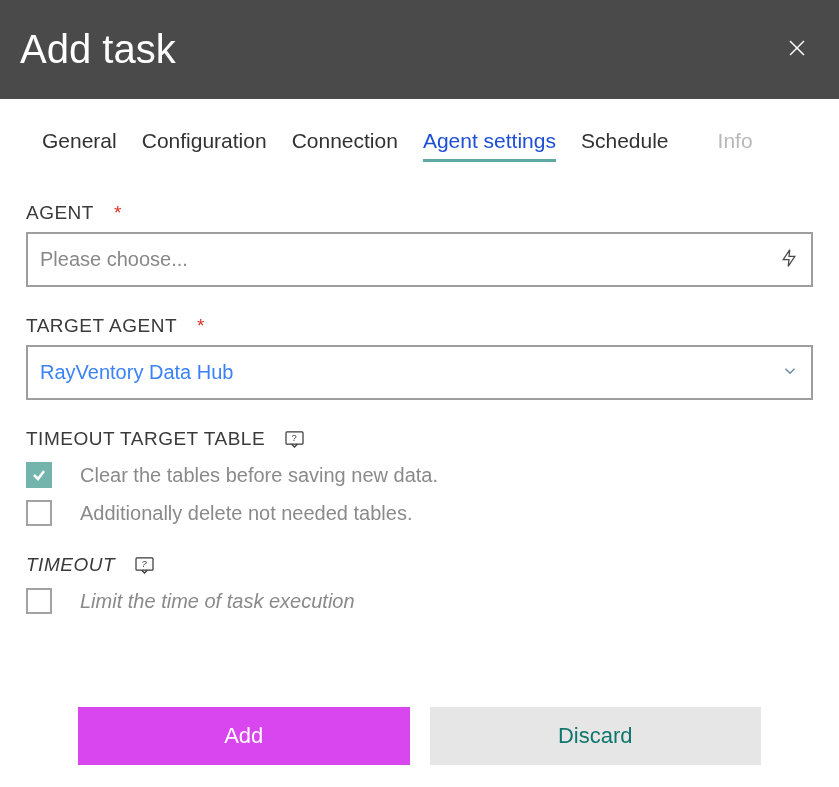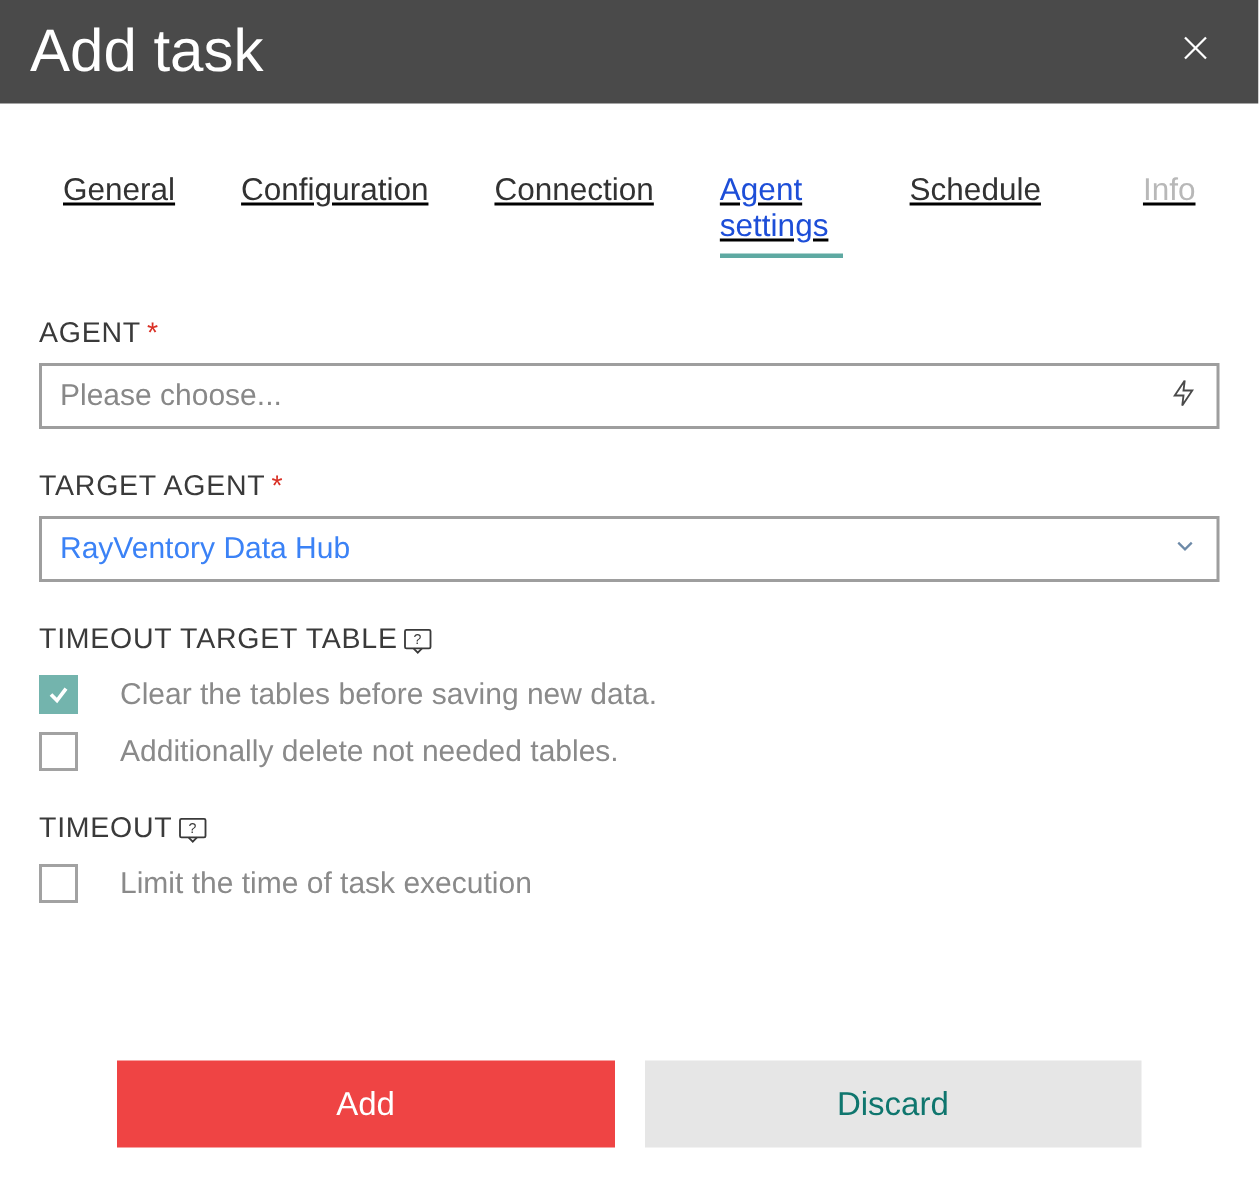"Add task" .header { height: 69px -> 99px }
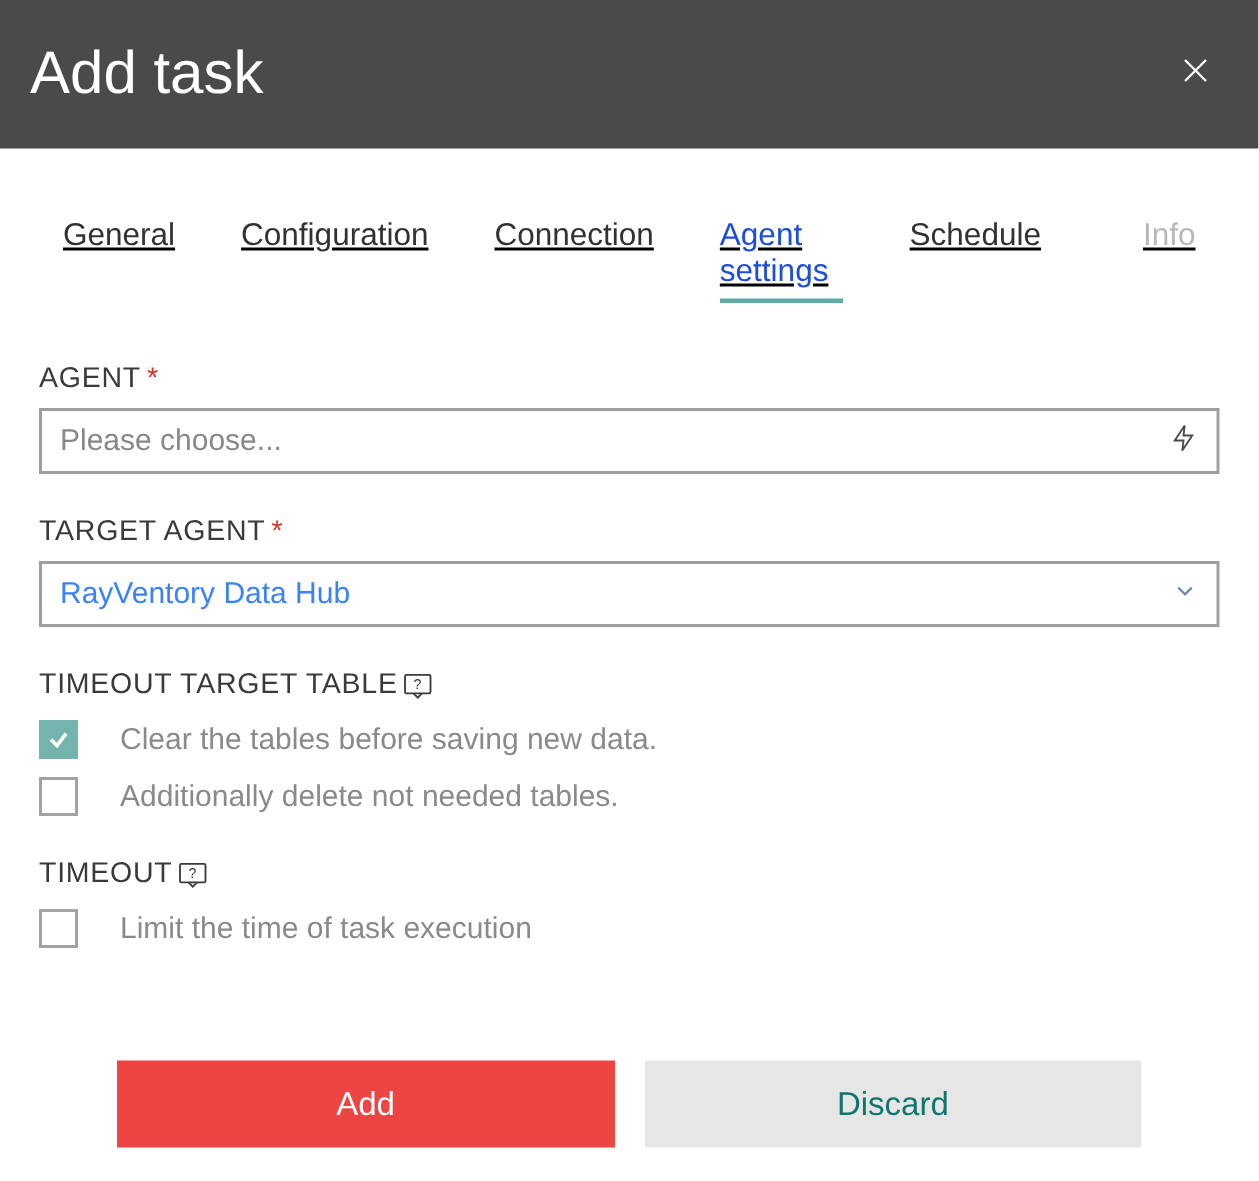"General" .tabs { gap: 44px -> 25px; padding: 46px 42px 0 42px -> 30px 42px 0 42px; text-decoration: underline -> none }
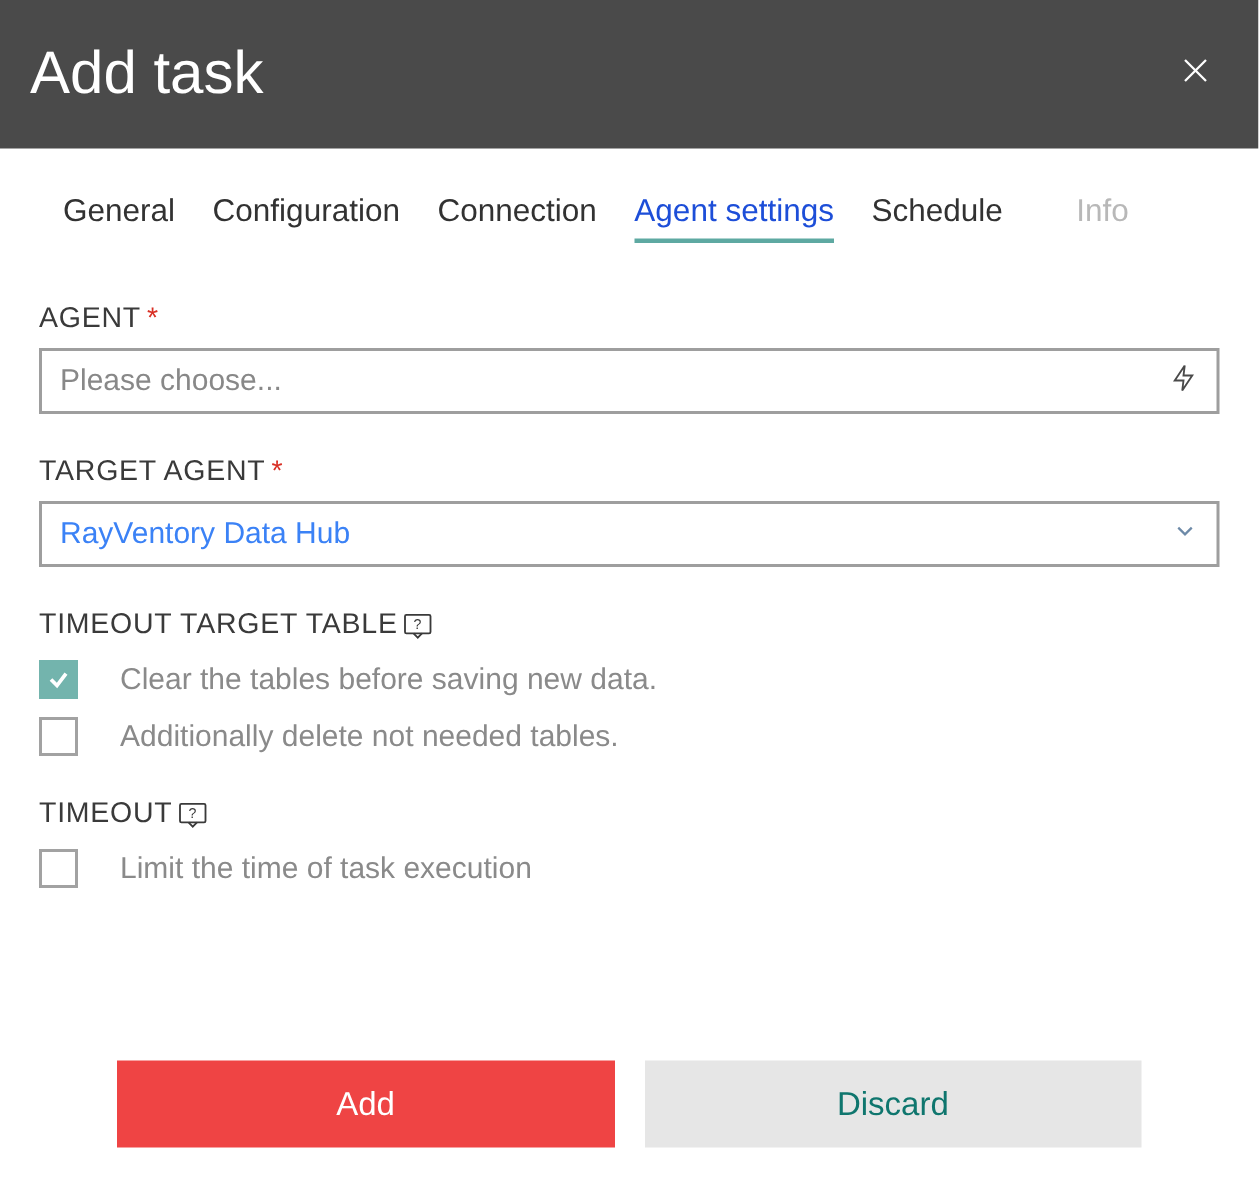"AGENT" .field-label { gap: 4px -> 20px }
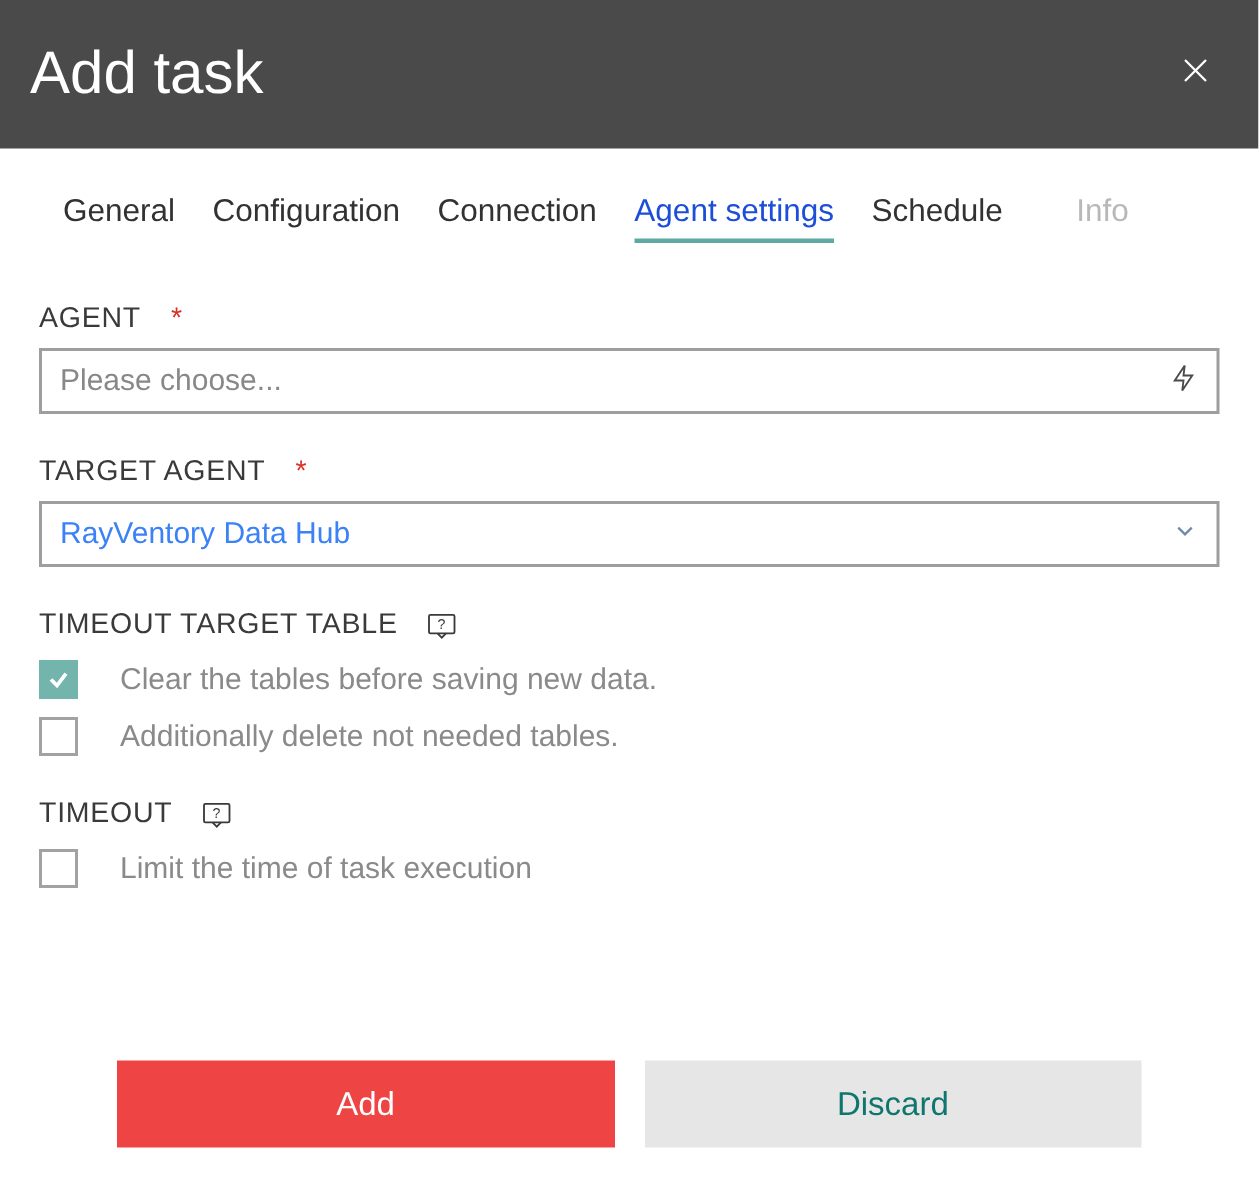"Please choose..." .select-wrap { height: 44px -> 55px }
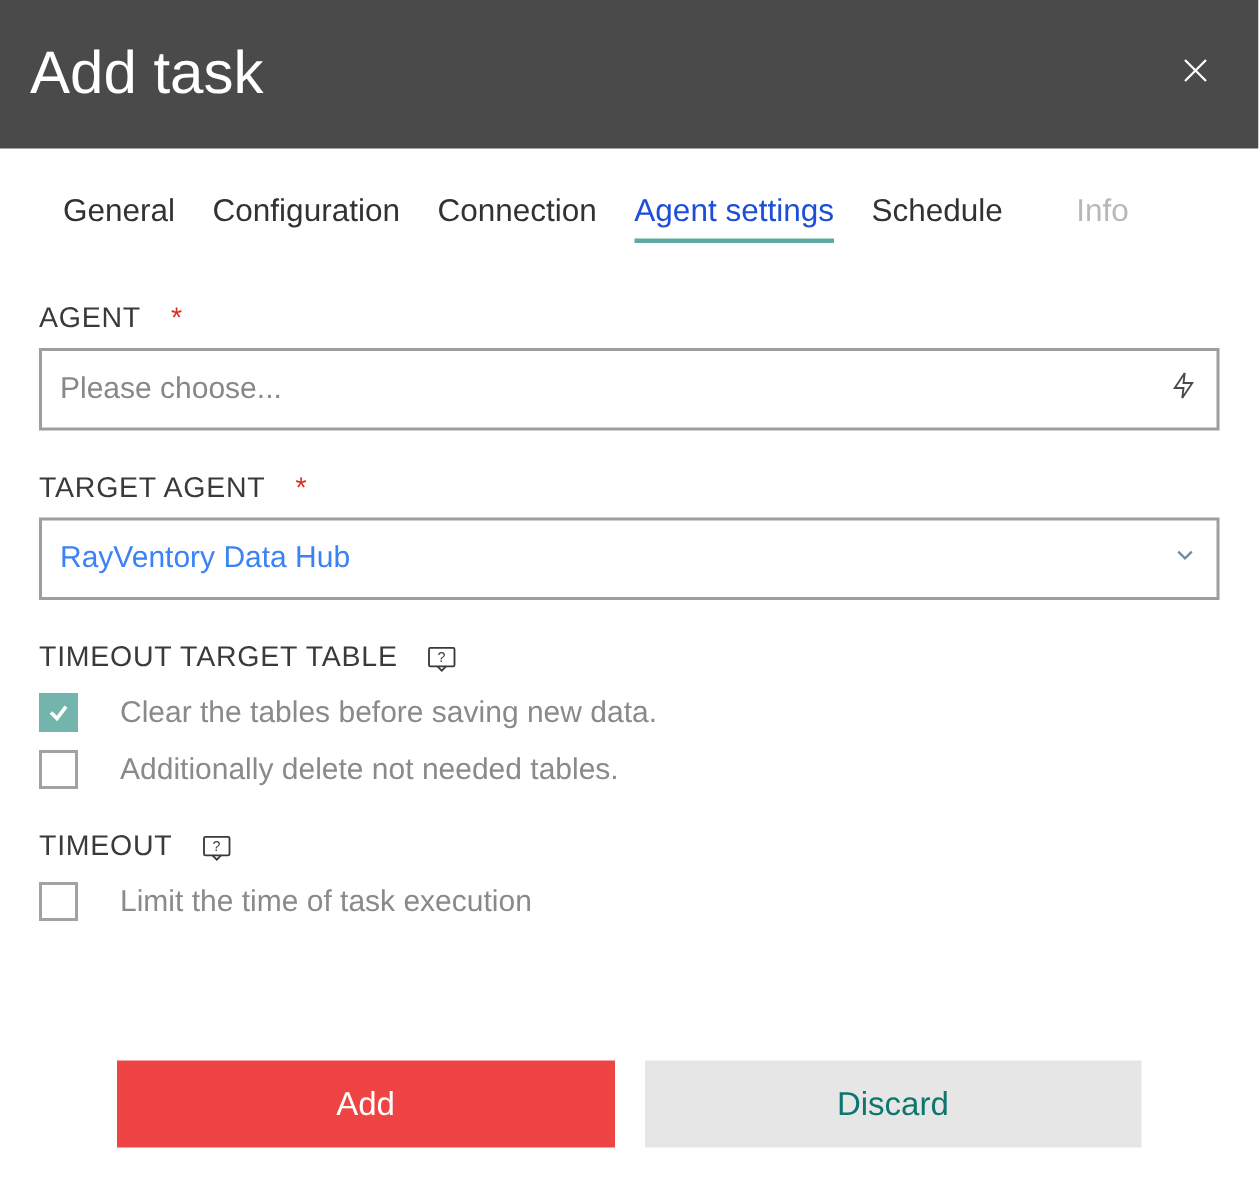"TIMEOUT" div.field-group { font-style: none -> italic }
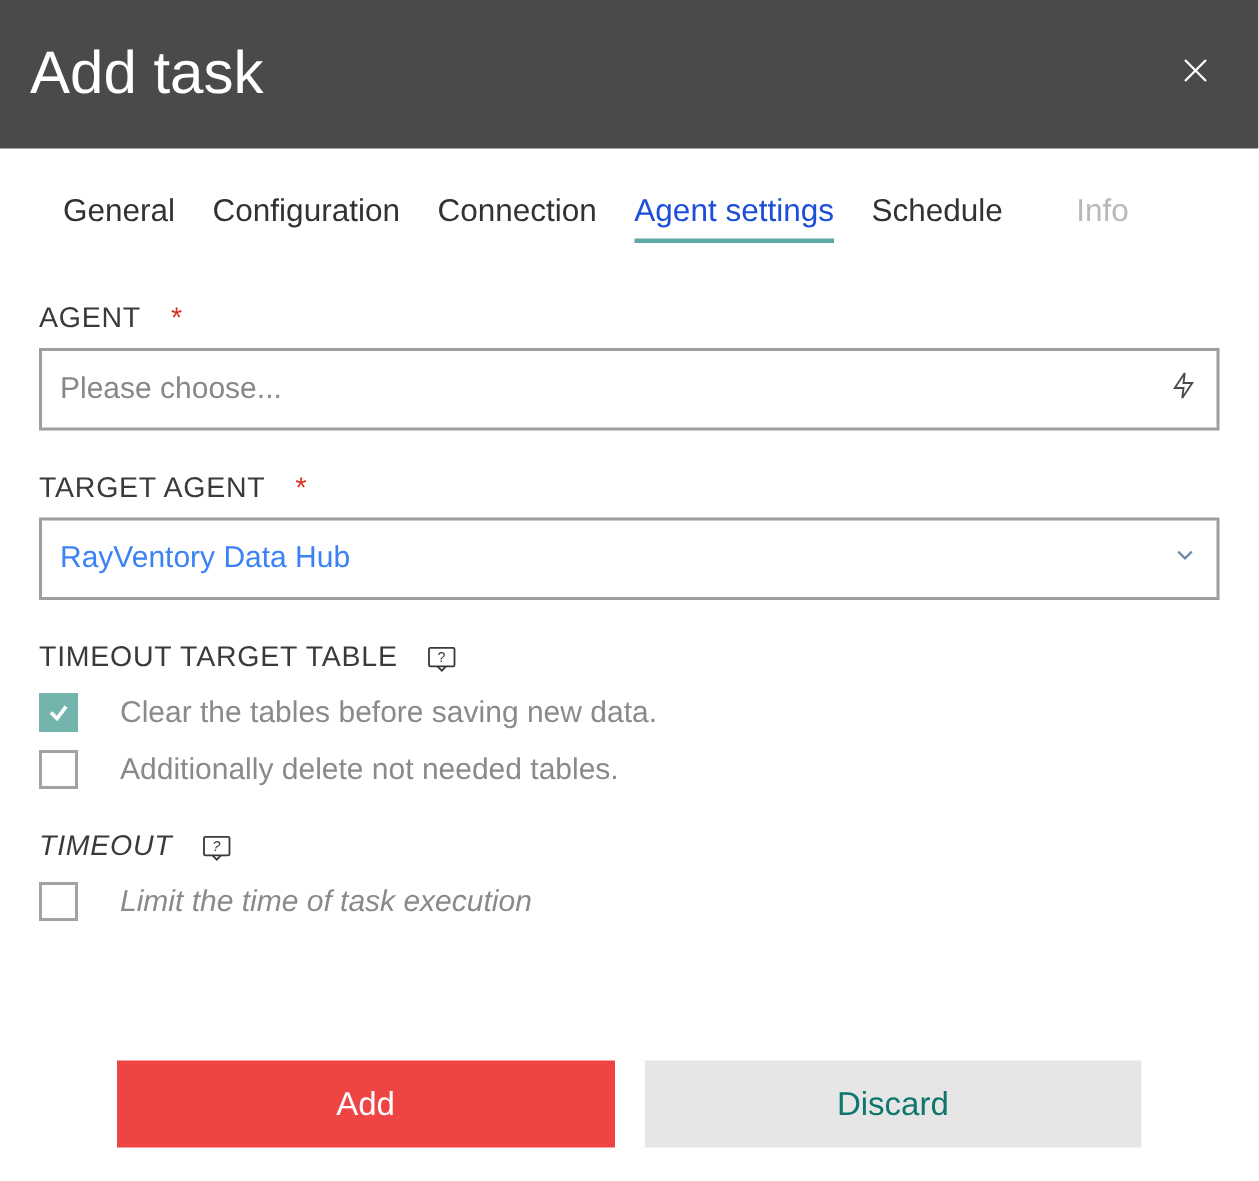"Add" .btn-primary { background: #ef4444 -> #d946ef }
